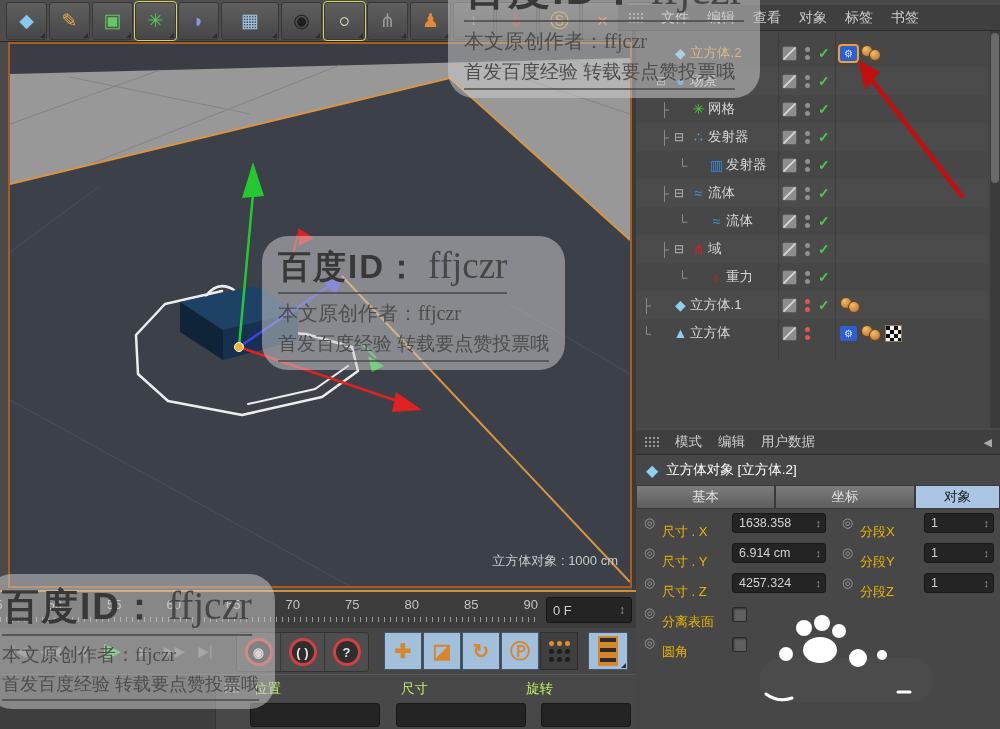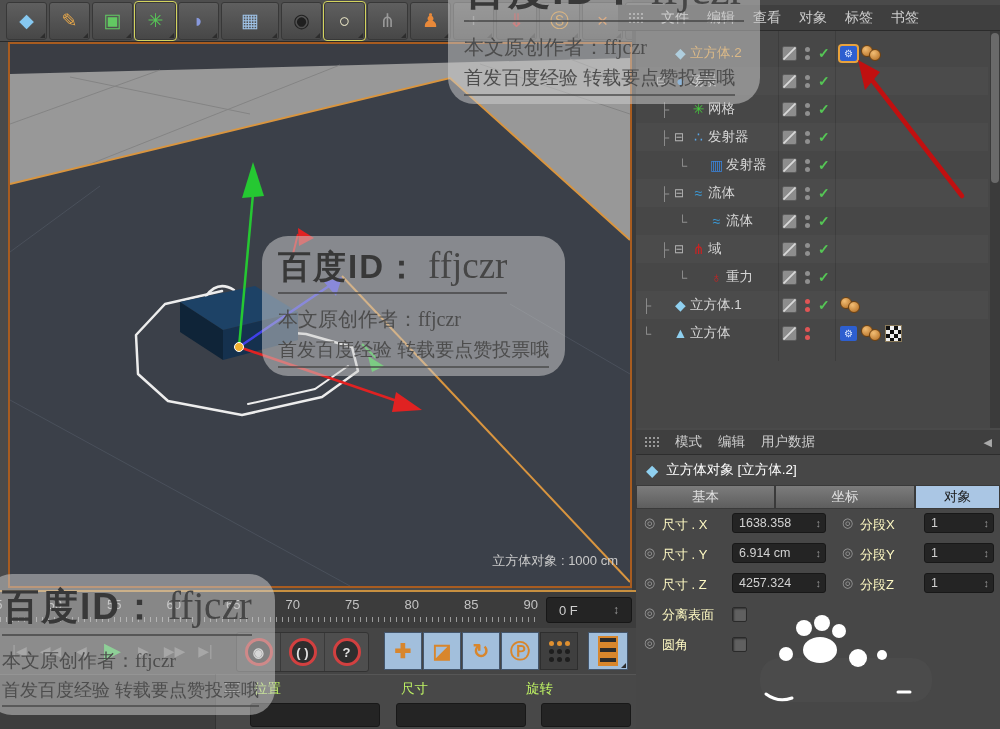"本文原创作者：ffjczr" .wm .l1 { margin-top: 12px -> 6px }
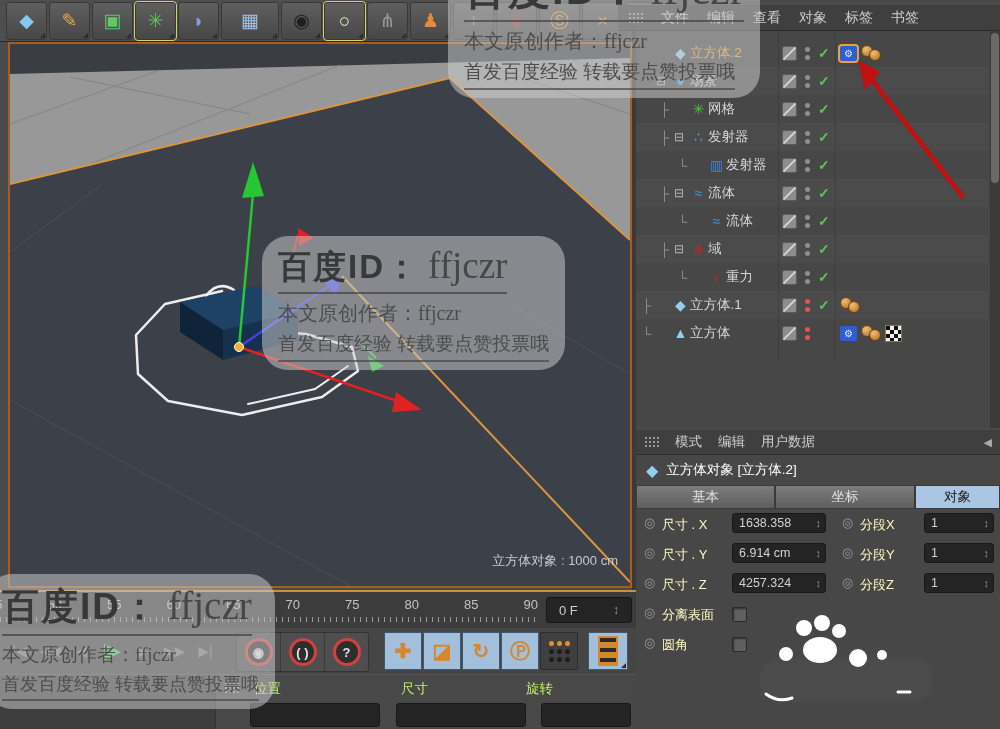"尺寸 . X" .plabel { color: #fef9c3 -> #eab308; top: 7px -> 14px }
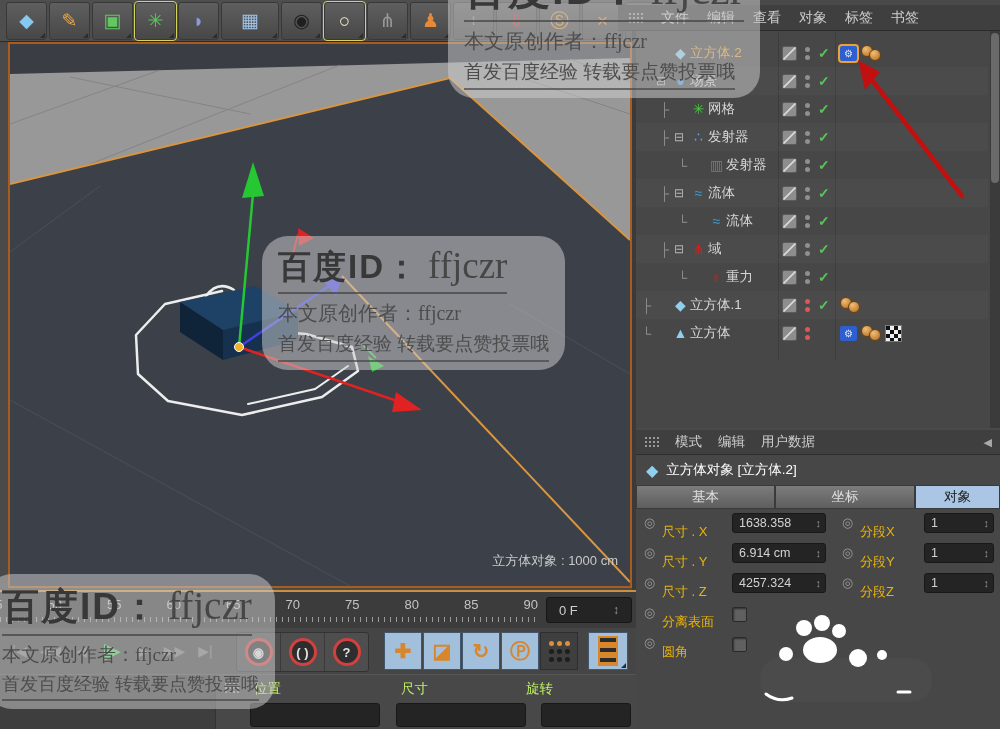"0 F" .frame-field { padding: 0 12px -> 0 6px }
